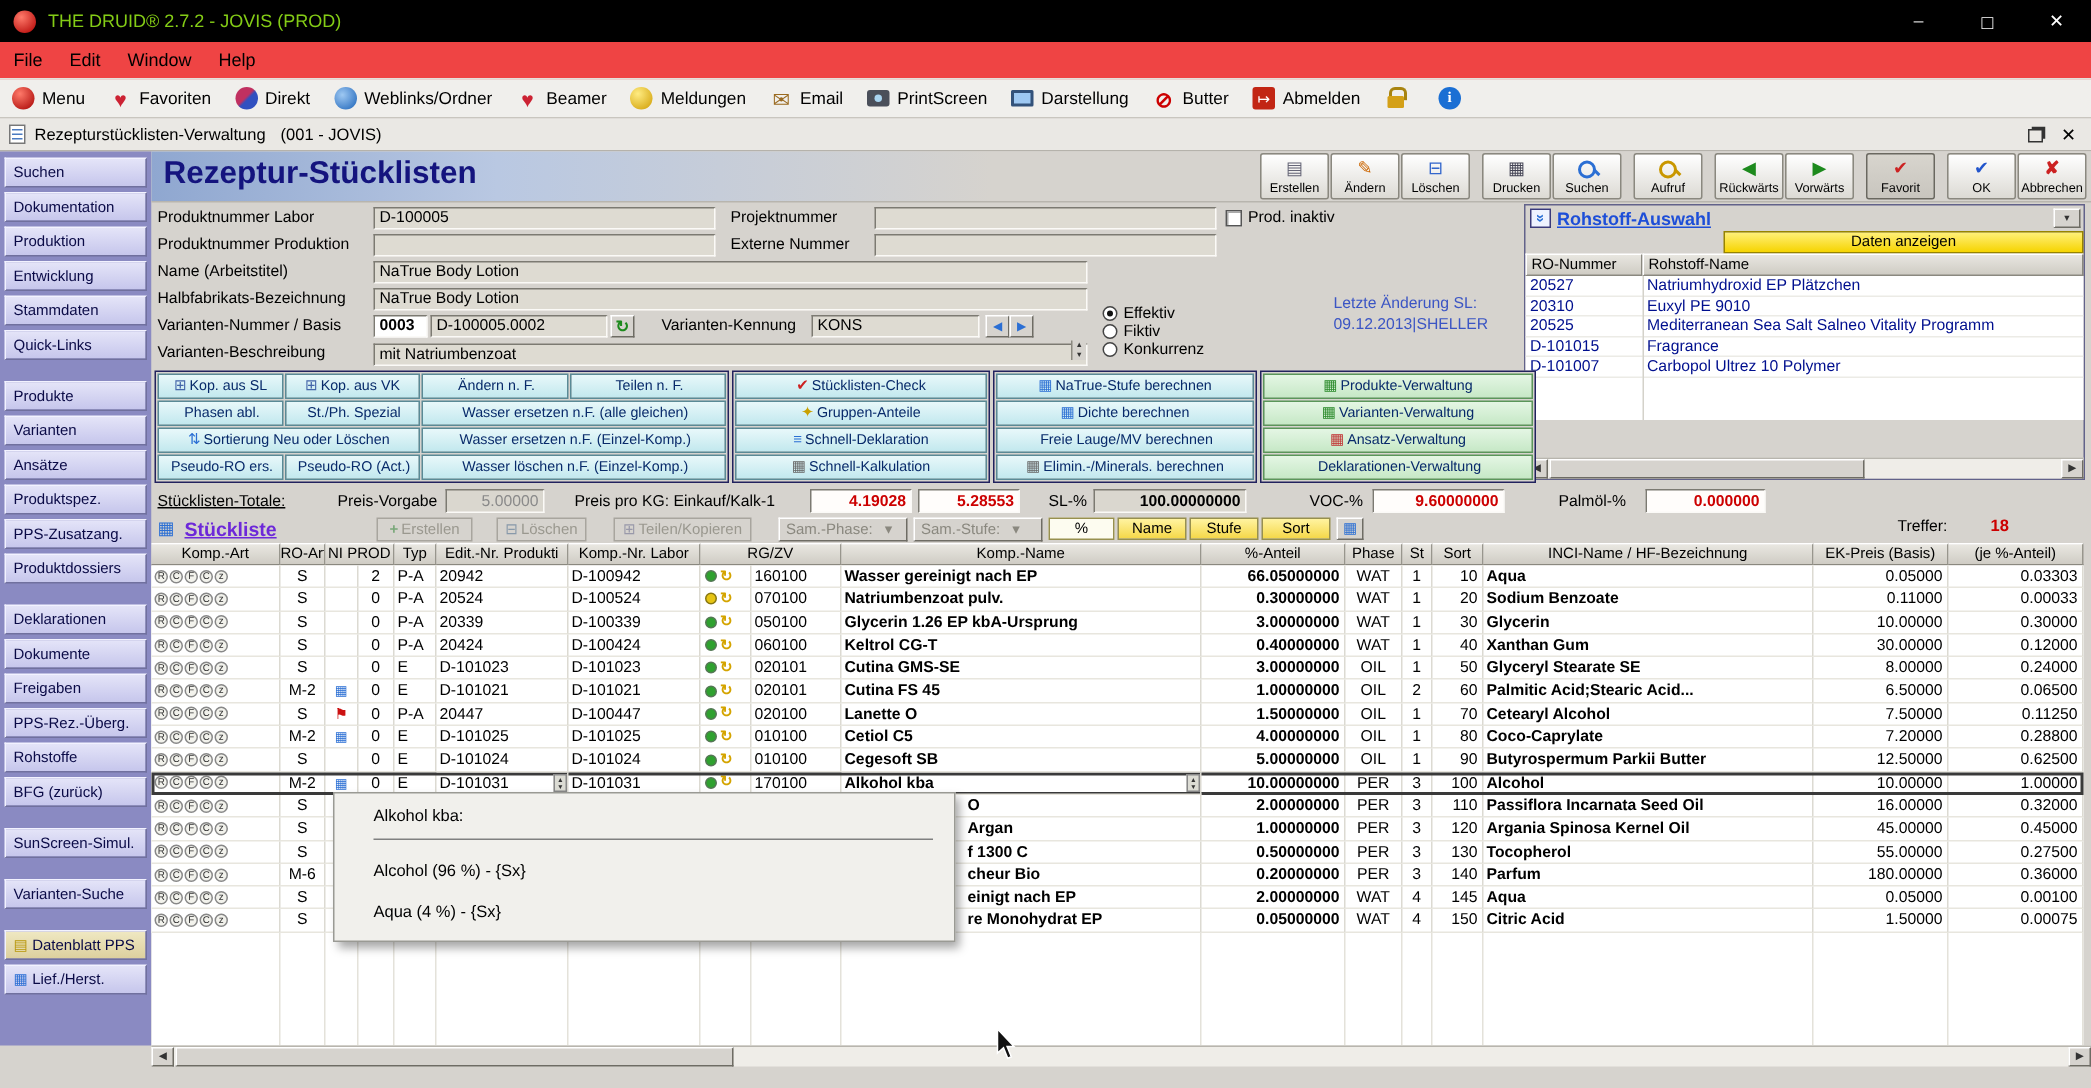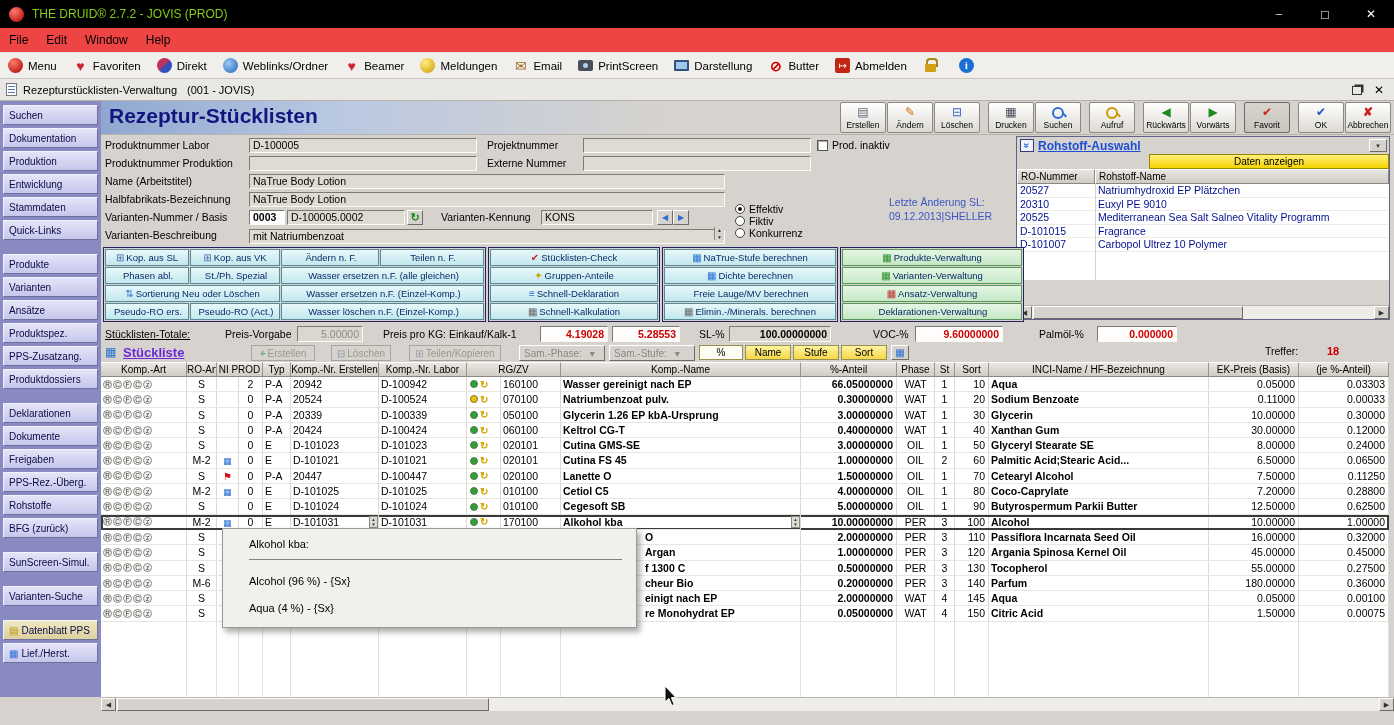"Komp.-Nr. Erstellen" div.th { text: Komp.-Nr. Erstellen -> Edit.-Nr. Produkti }
